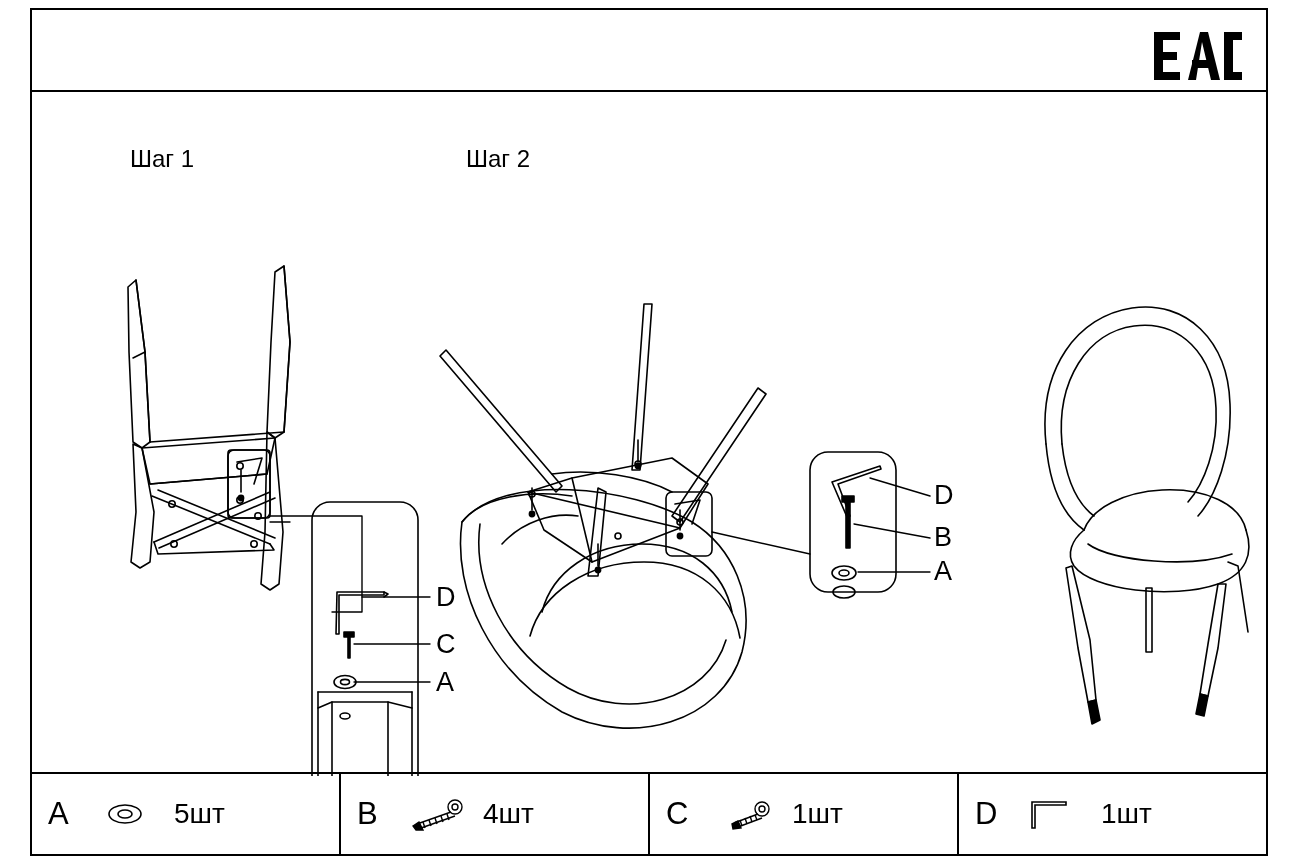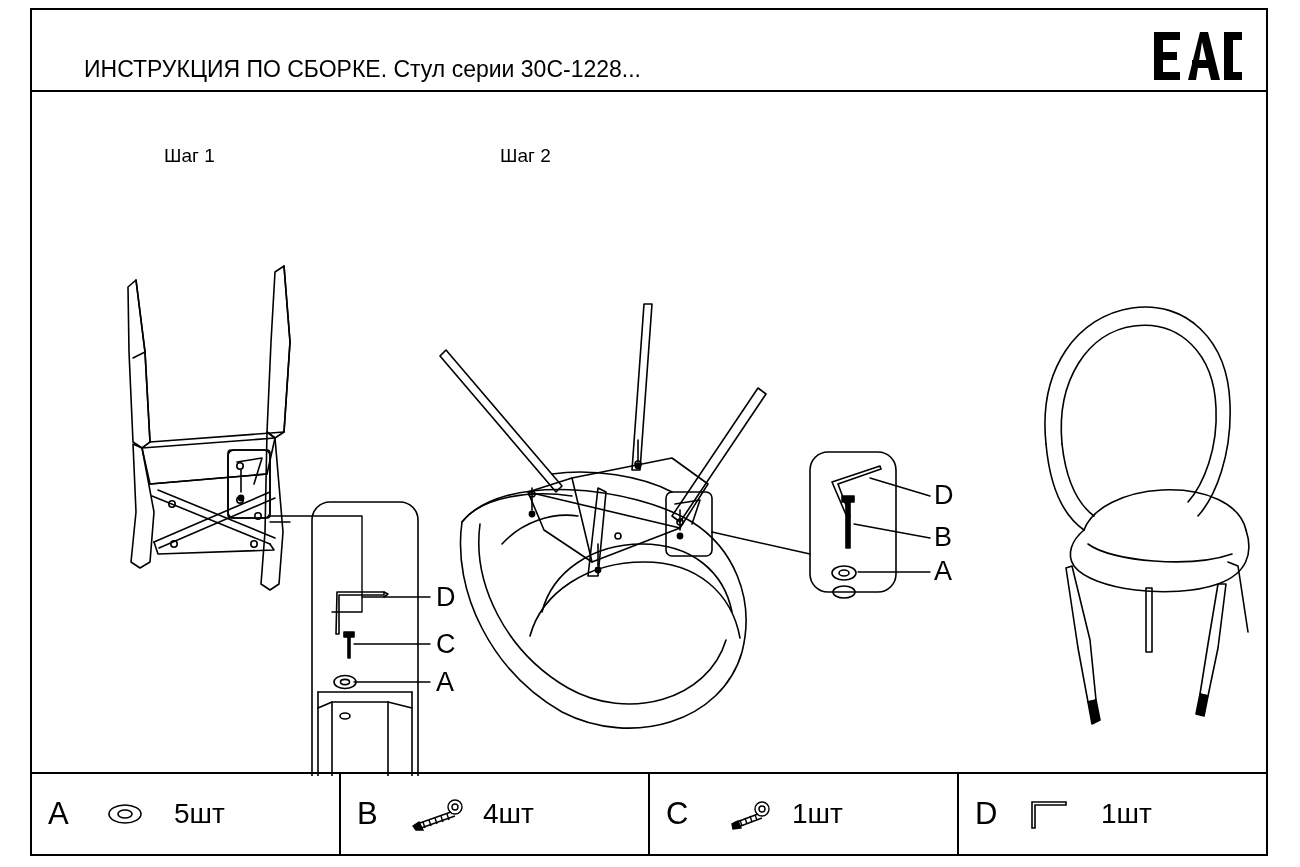"ИНСТРУКЦИЯ ПО СБОРКЕ. Стул серии" div.title-text { html: <div>ИНСТРУКЦИЯ ПО СБОРКЕ. Стул серии 30C-1228...</div> -> none }
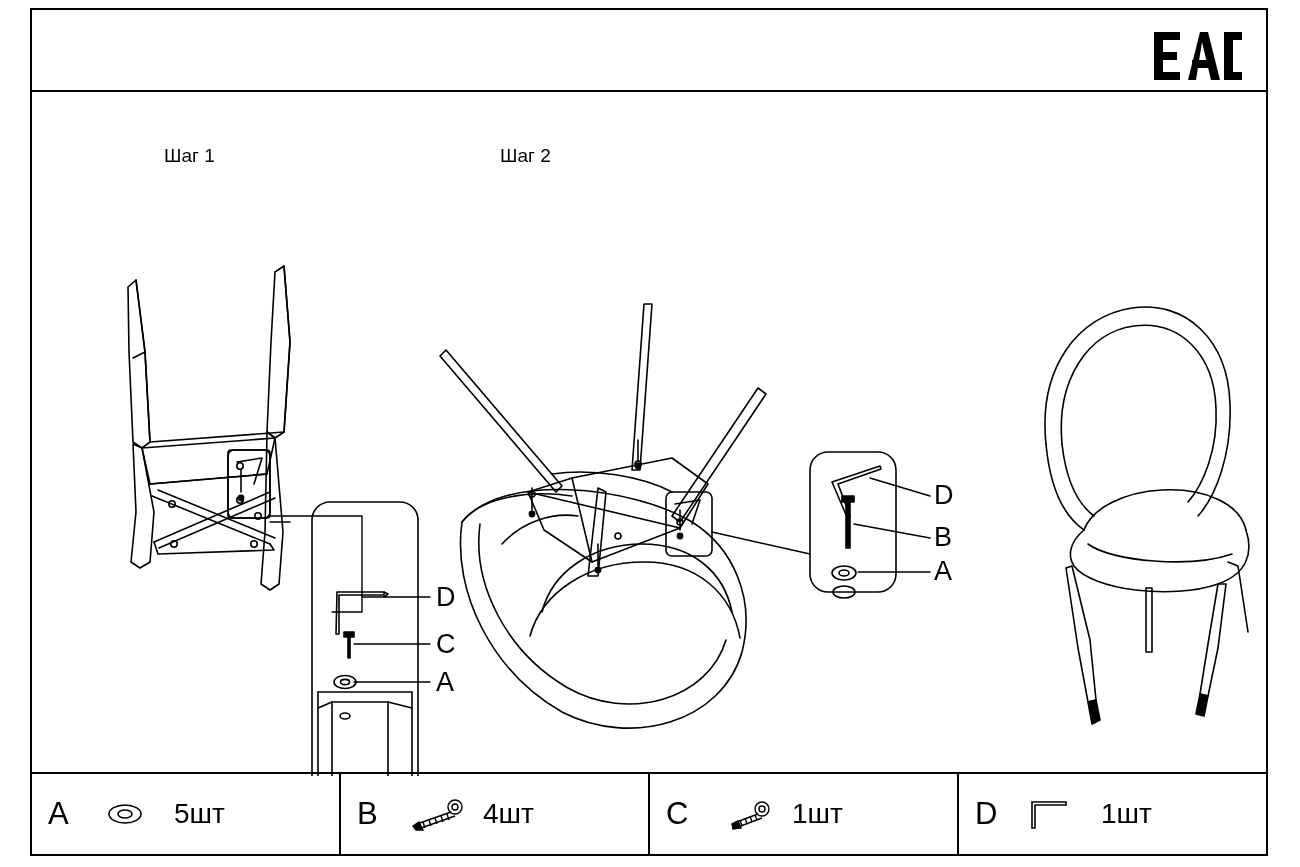"Шаг 1" .step-label { font-size: 19px -> 24px; margin-left: 34px -> none }
